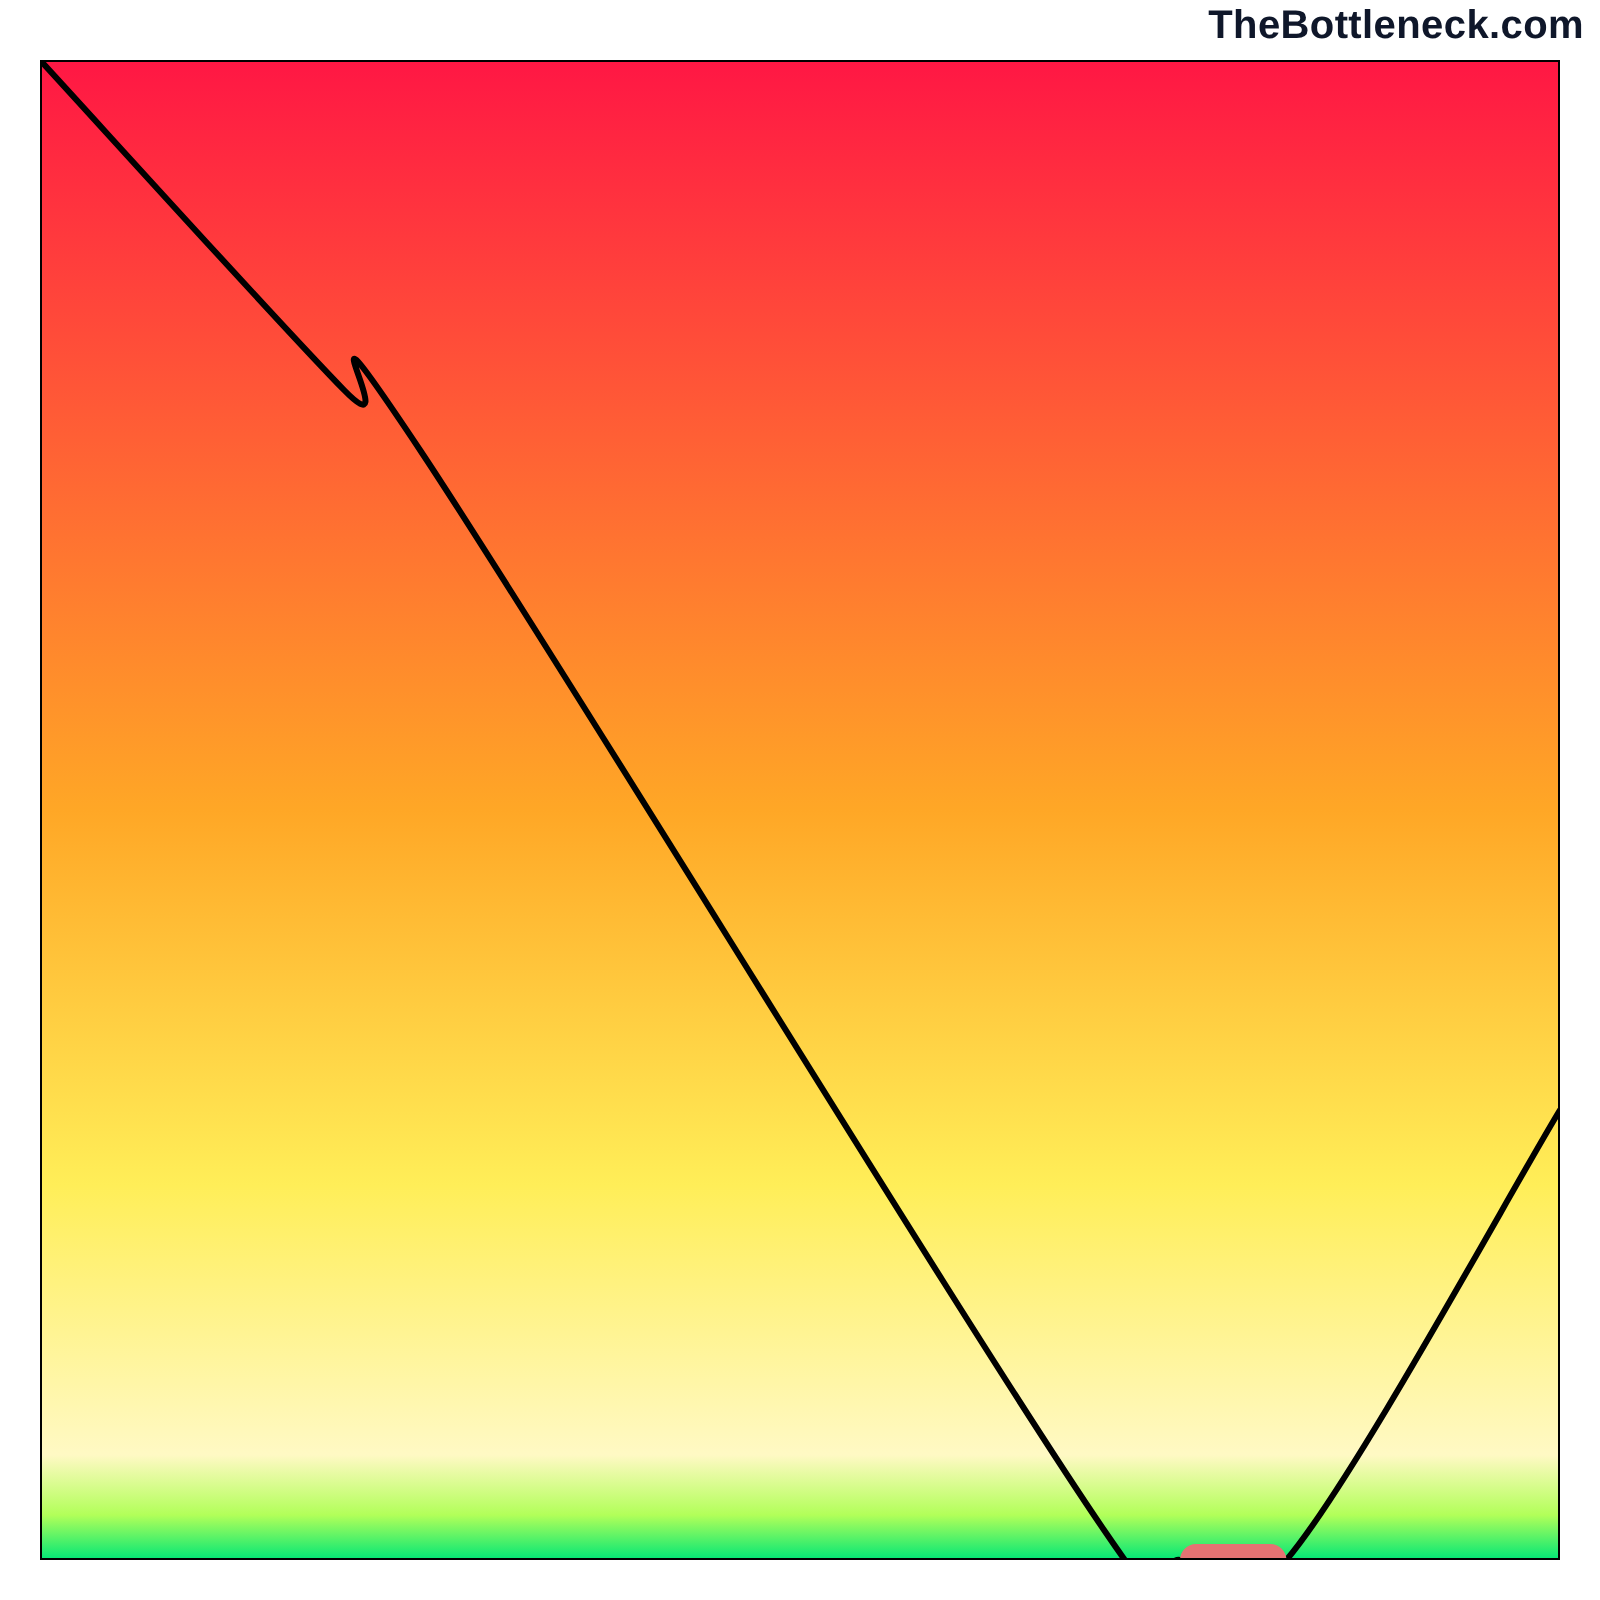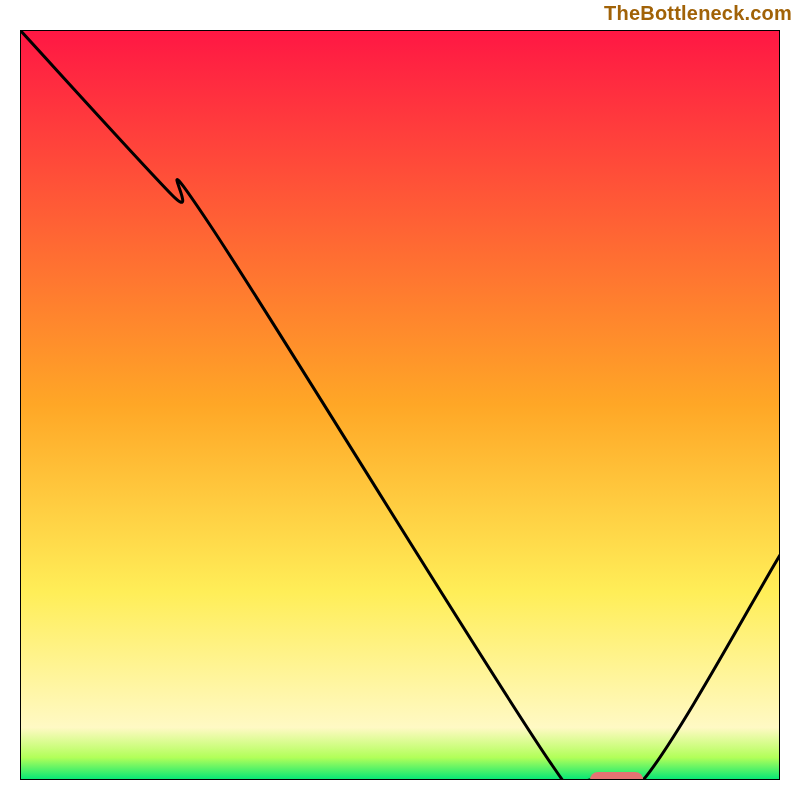"TheBottleneck.com" .watermark { color: #a16207 -> #0f172a }
